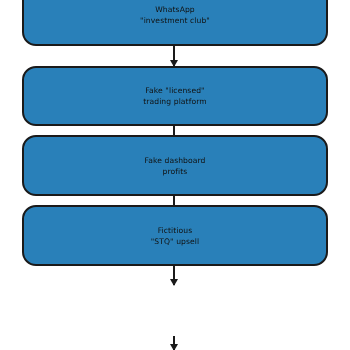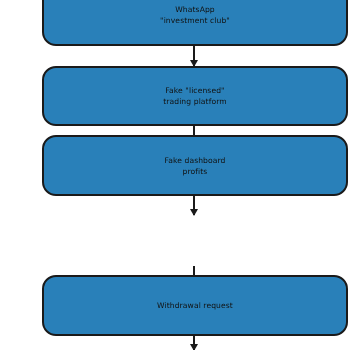"WhatsApp" #flow { margin-left: 20px -> none }
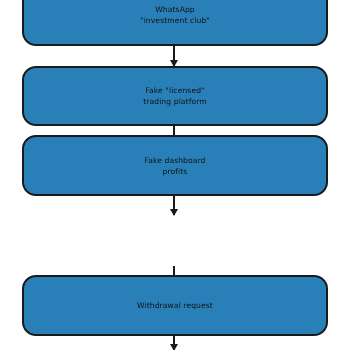"Fictitious" div.node { html: none -> <div> <span>Fictitious "STQ" upsell</span> </div> }
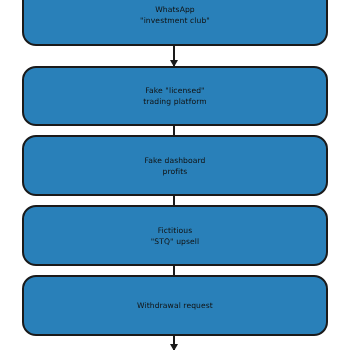"Withdrawal request" div.node { html: <div> <span>Withdrawal request</span> </div> -> none }
